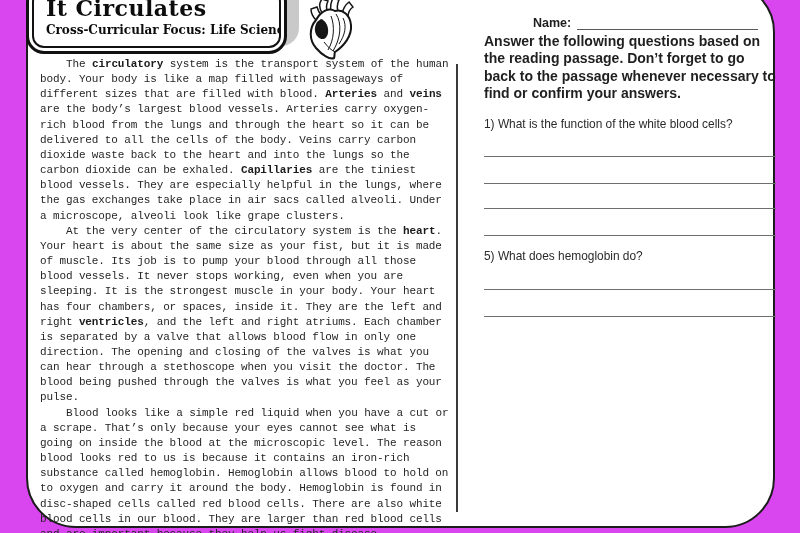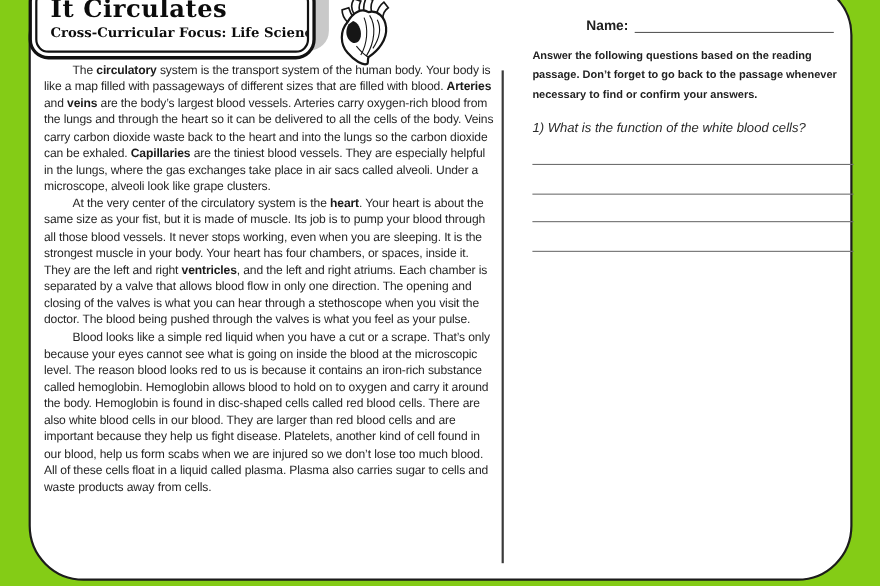"It Circulates" .canvas { background: #84cc16 -> #d946ef }
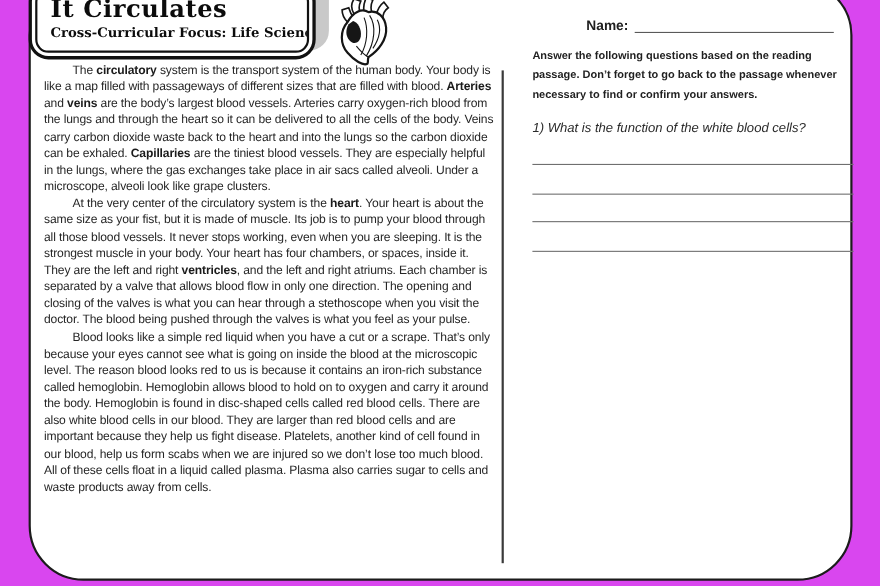"Answer the following questions based" .instructions { font-size: 10px -> 14px; margin-top: 13px -> 3px }
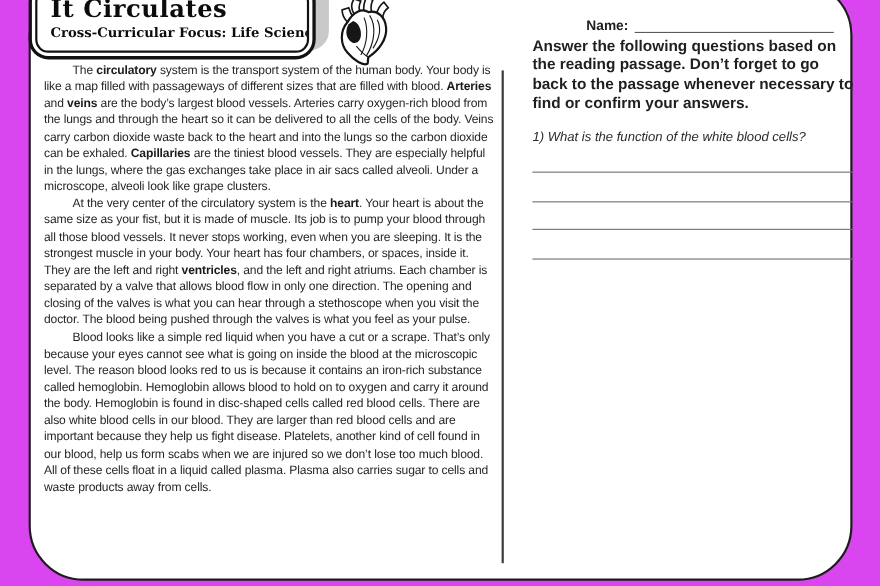"The circulatory system is the" .passage p { font-family: none -> Liberation Mono, monospace }
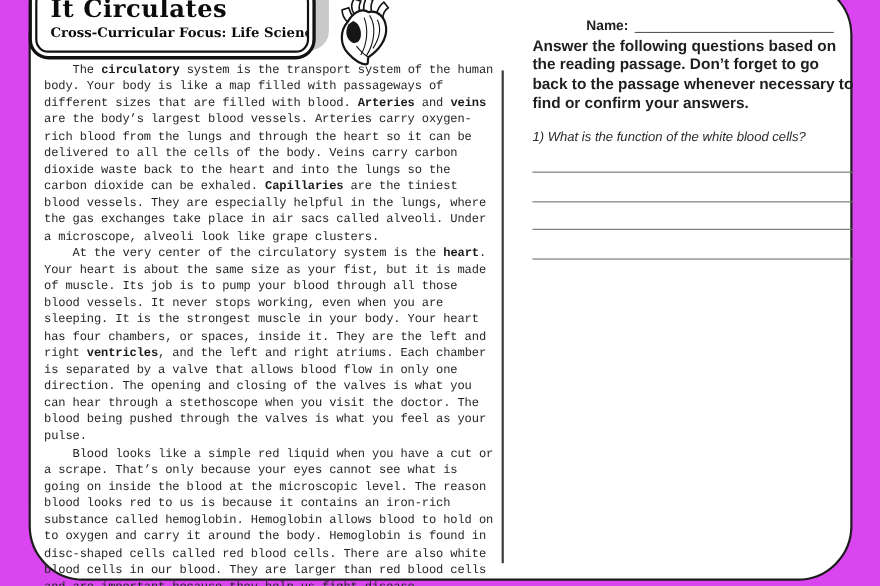"1) What is the function" .qtext { font-style: italic -> none }
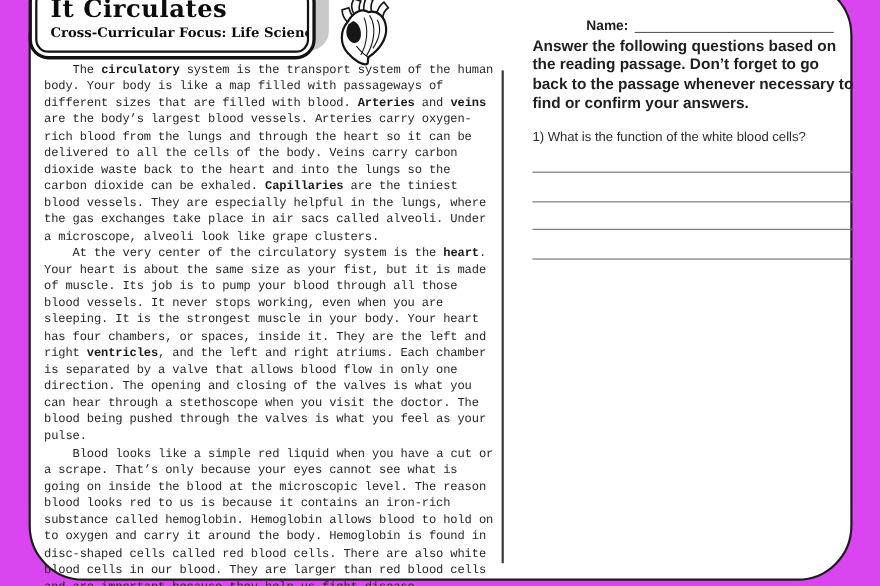"5) What does hemoglobin do?" div.qblock { html: none -> <div> <div>5) What does hemoglobin do?</div> <div></div> <div></div> </div> }
